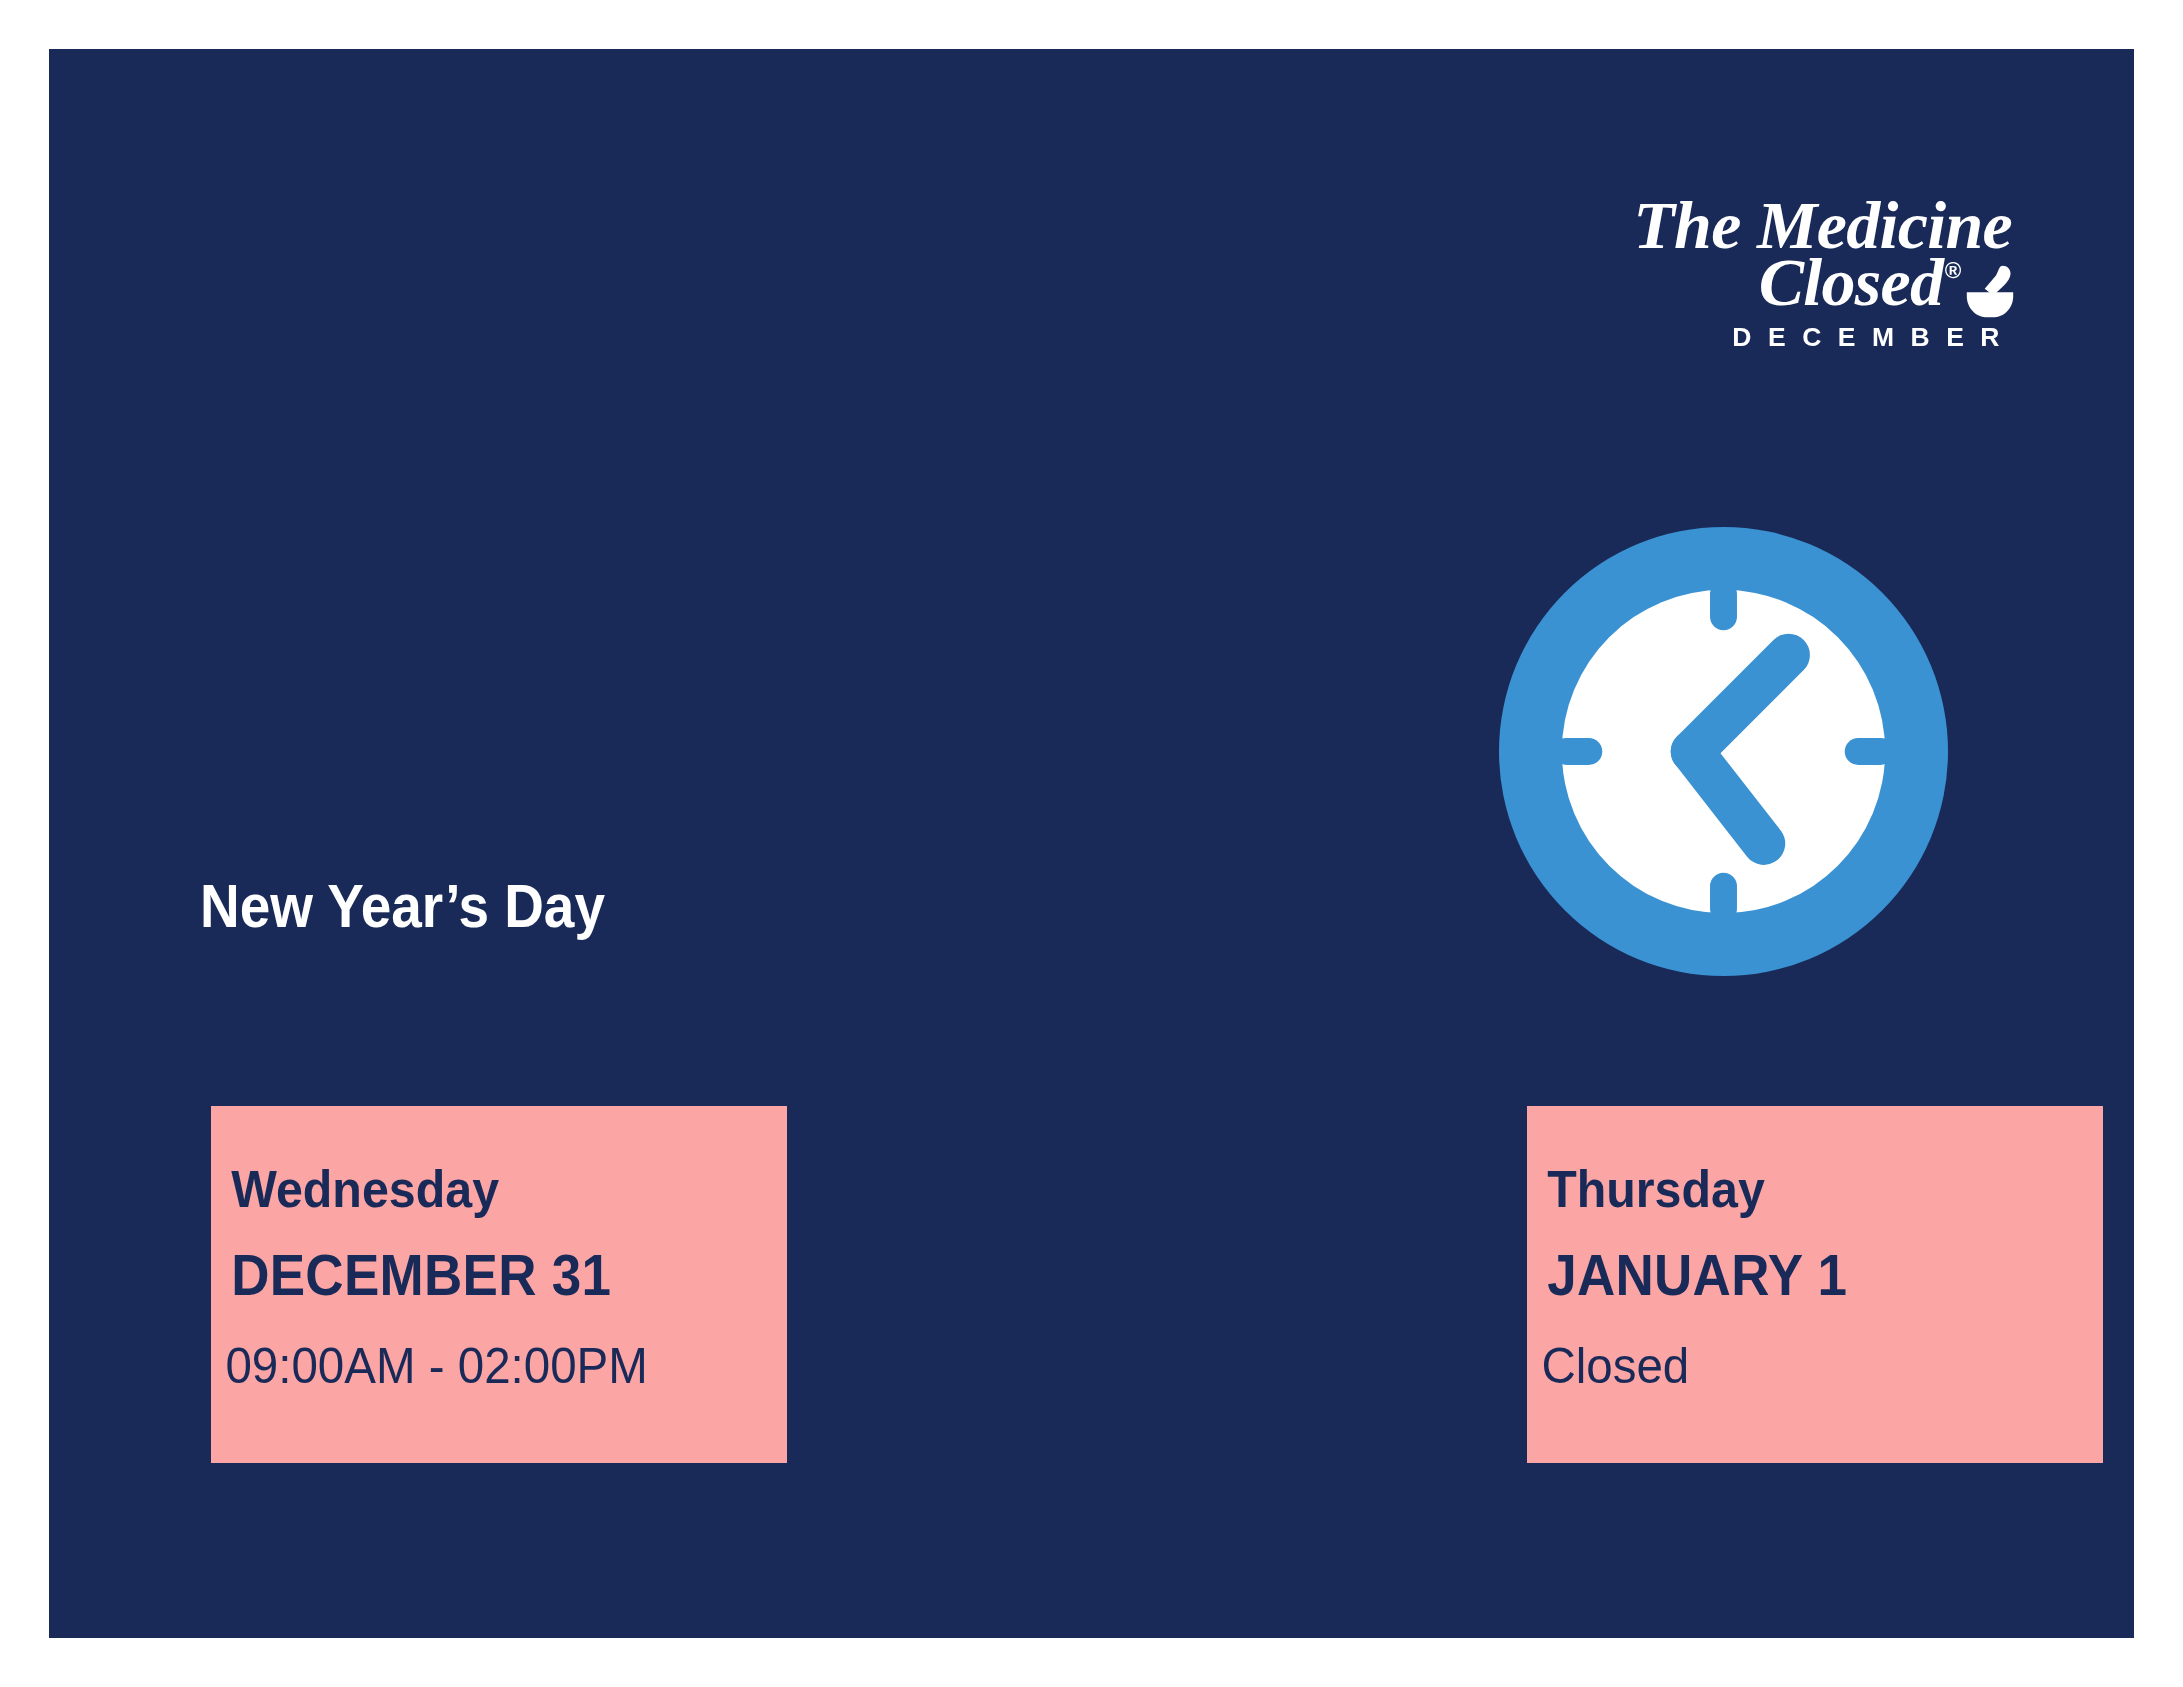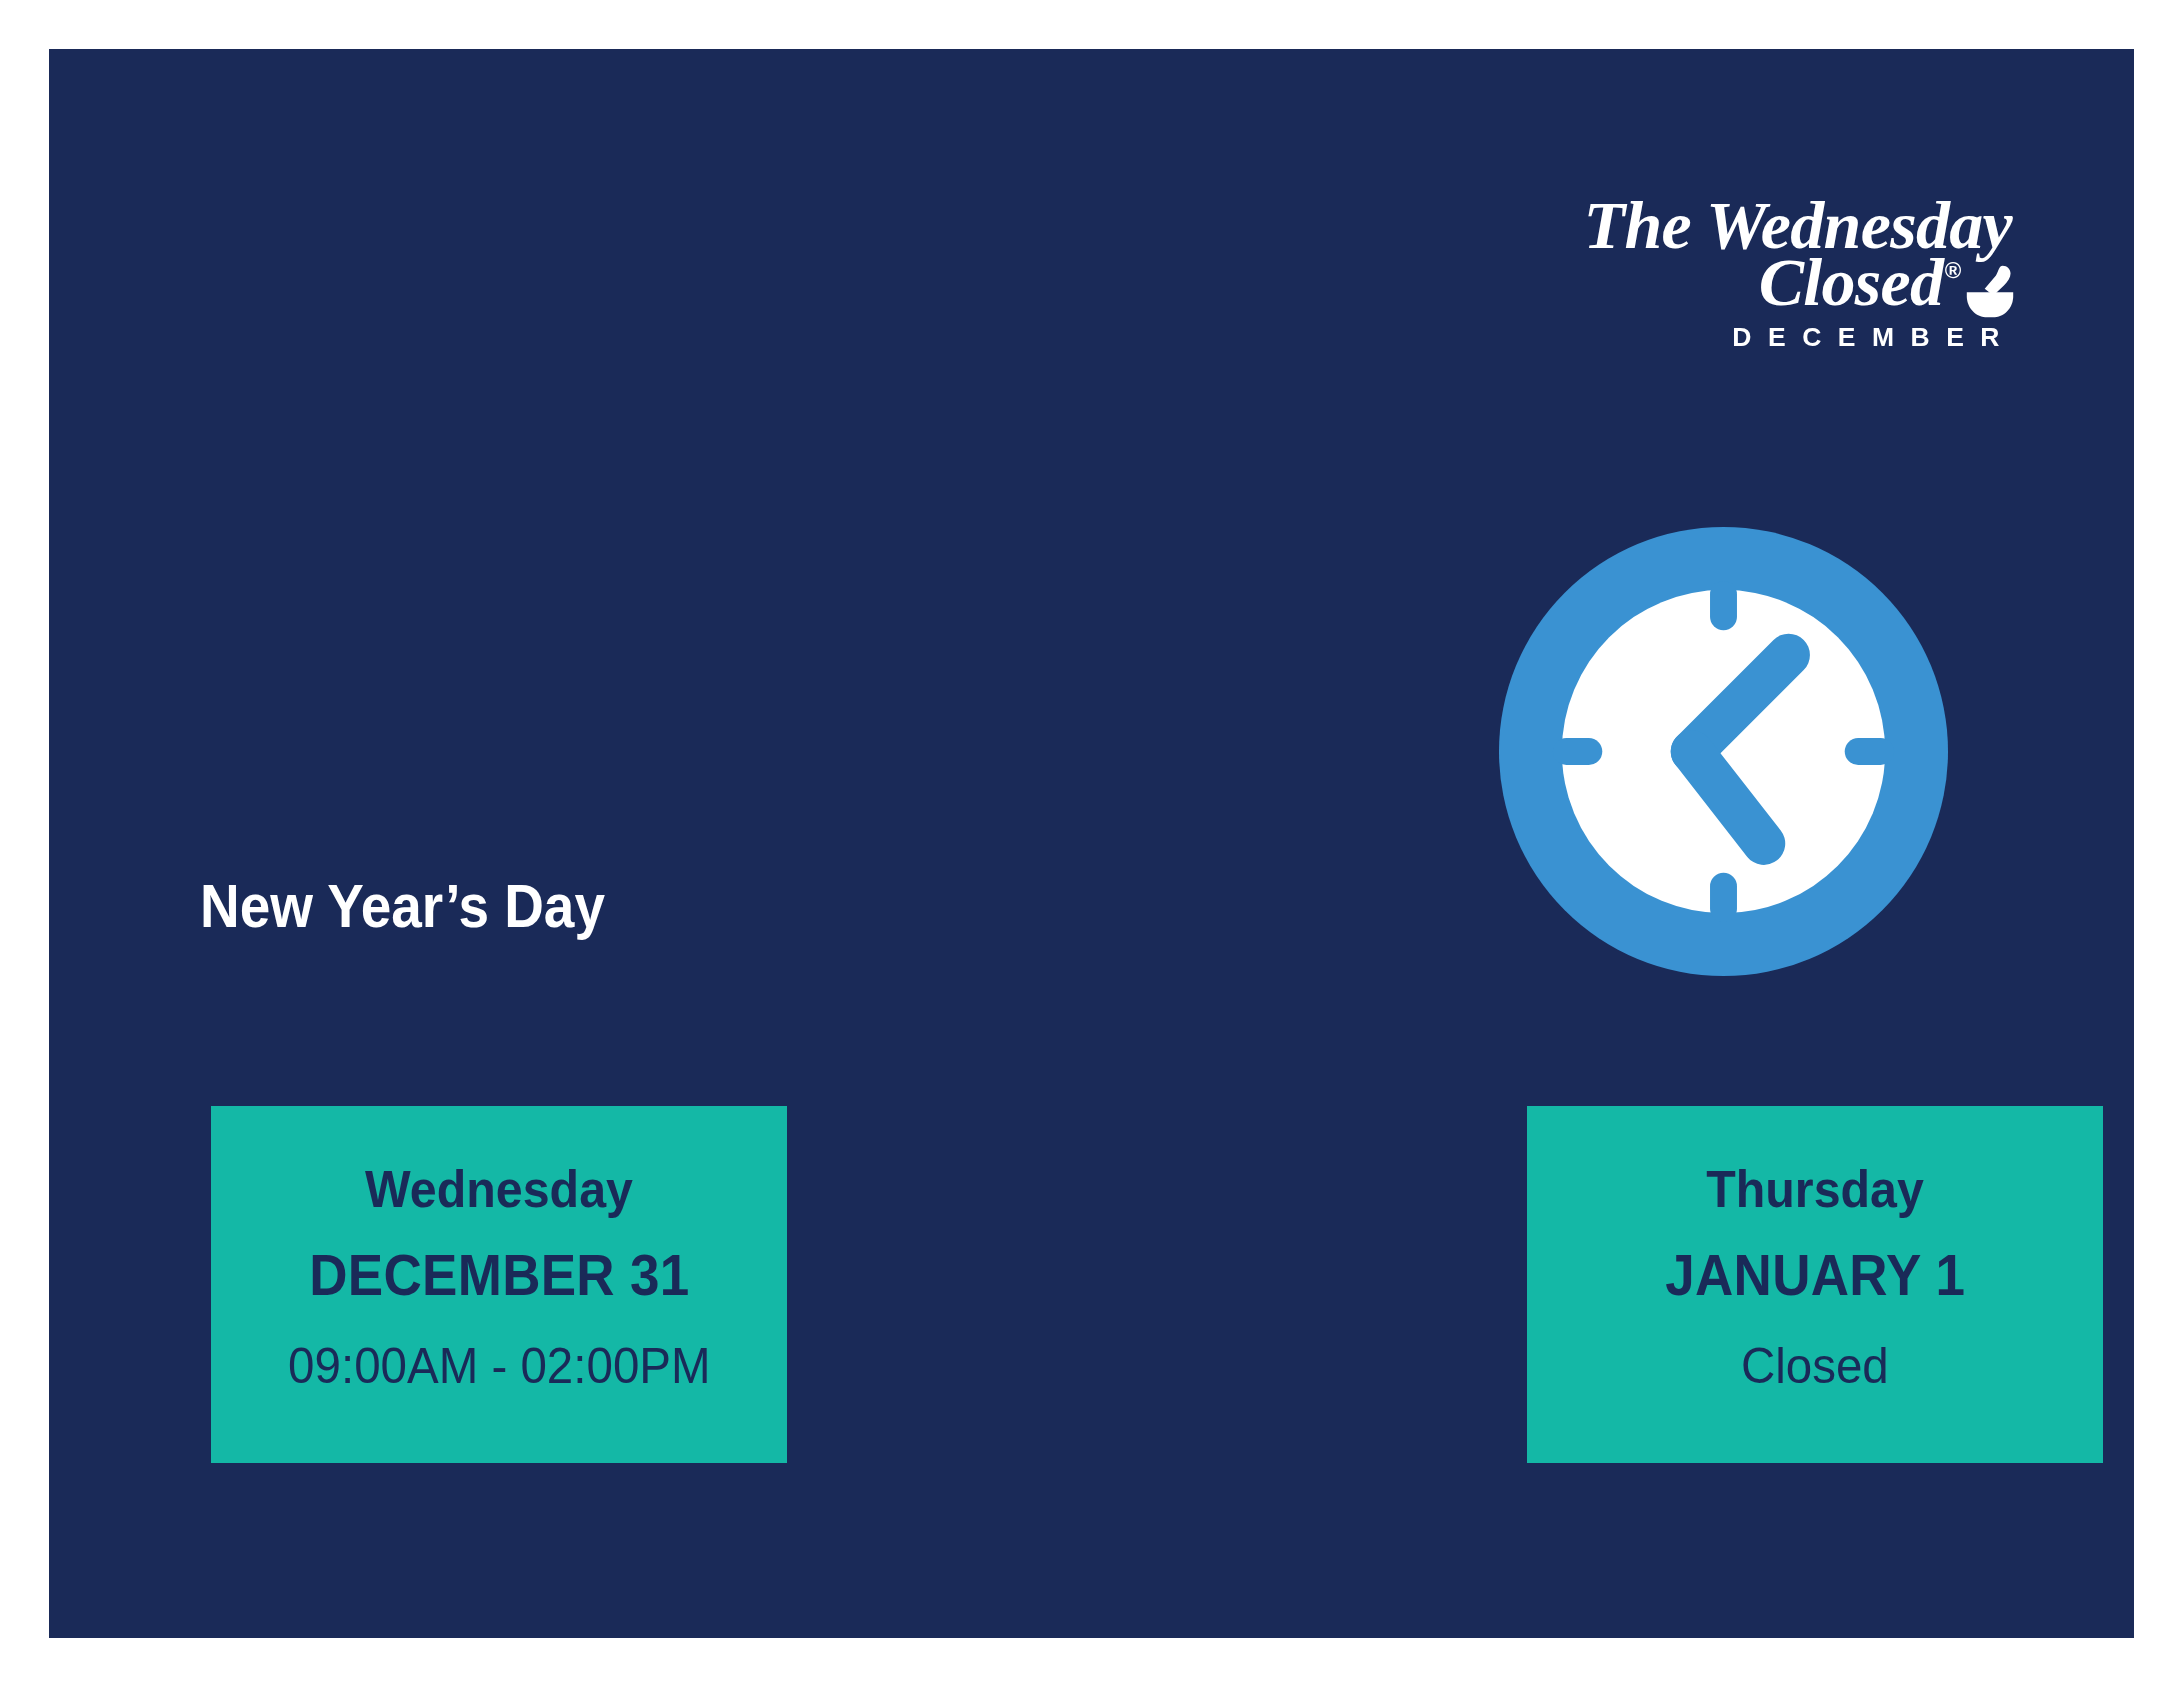"The Wednesday" span.logo-script { text: Wednesday -> Medicine }
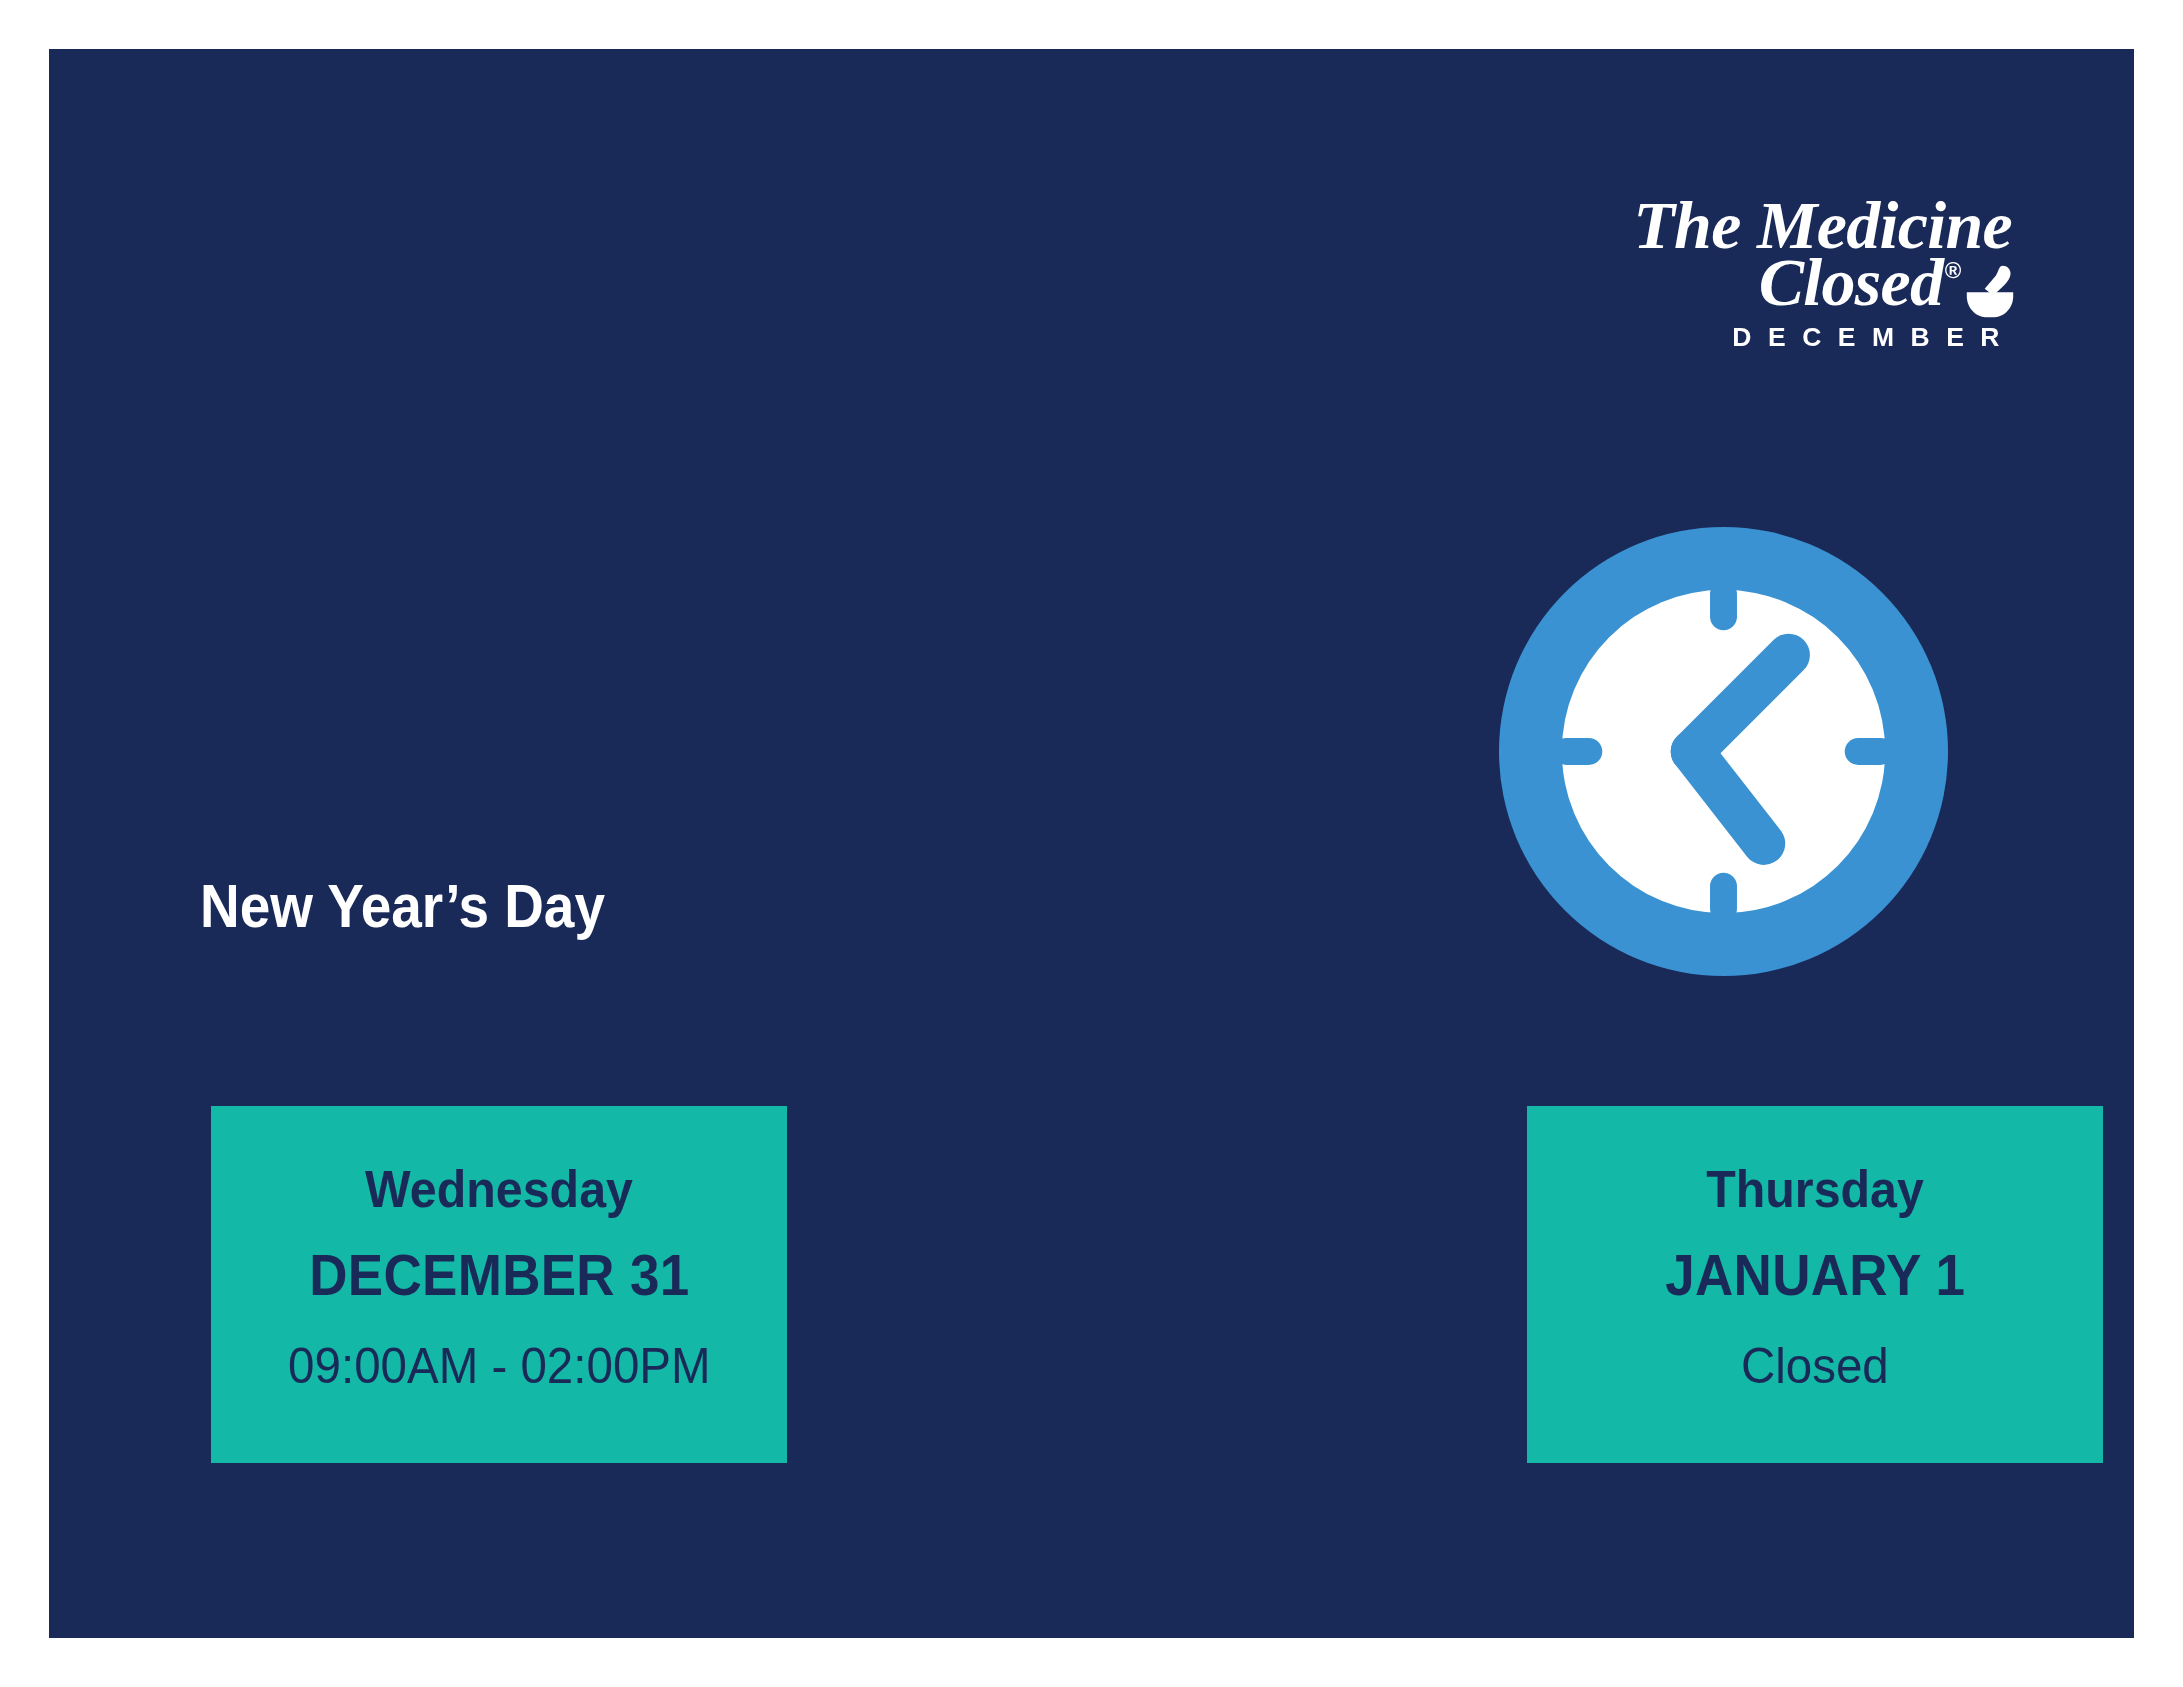"Wednesday" .hours-card { align-items: center -> none; background: #14b8a6 -> #fca5a5 }
